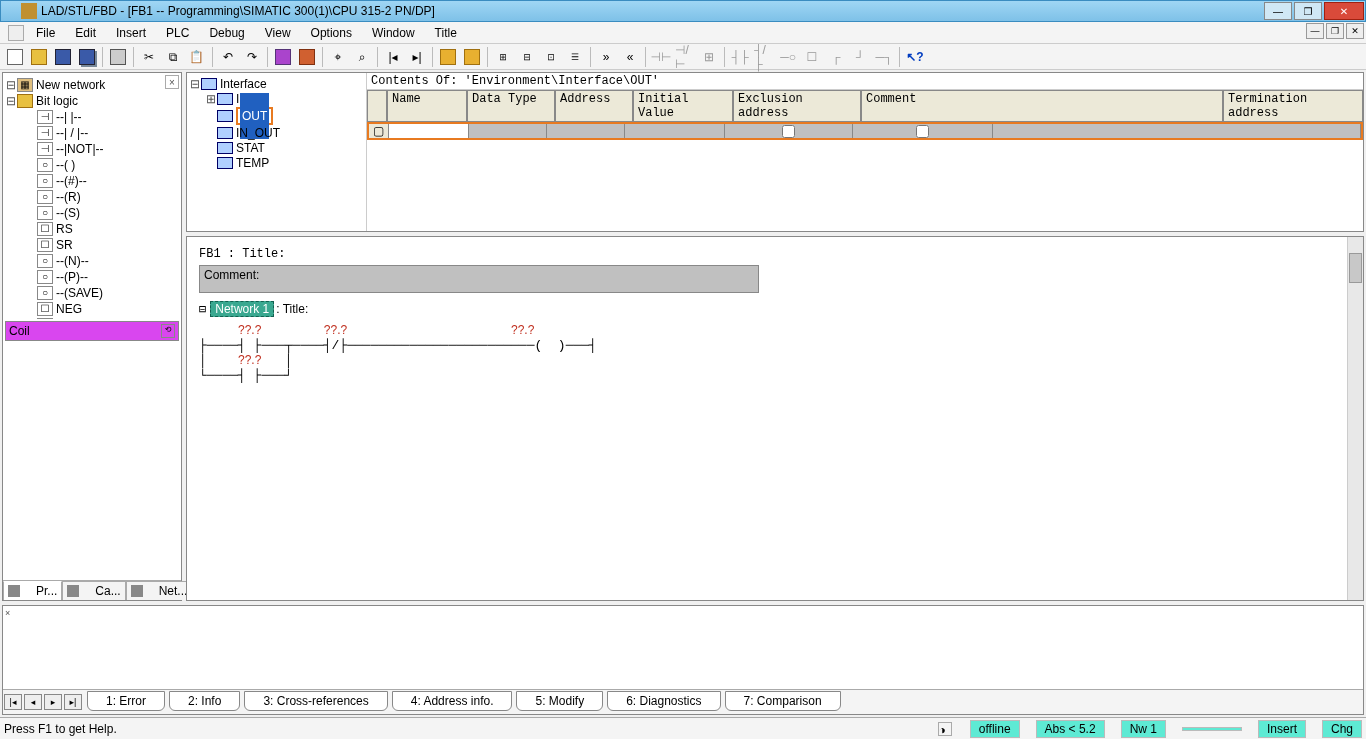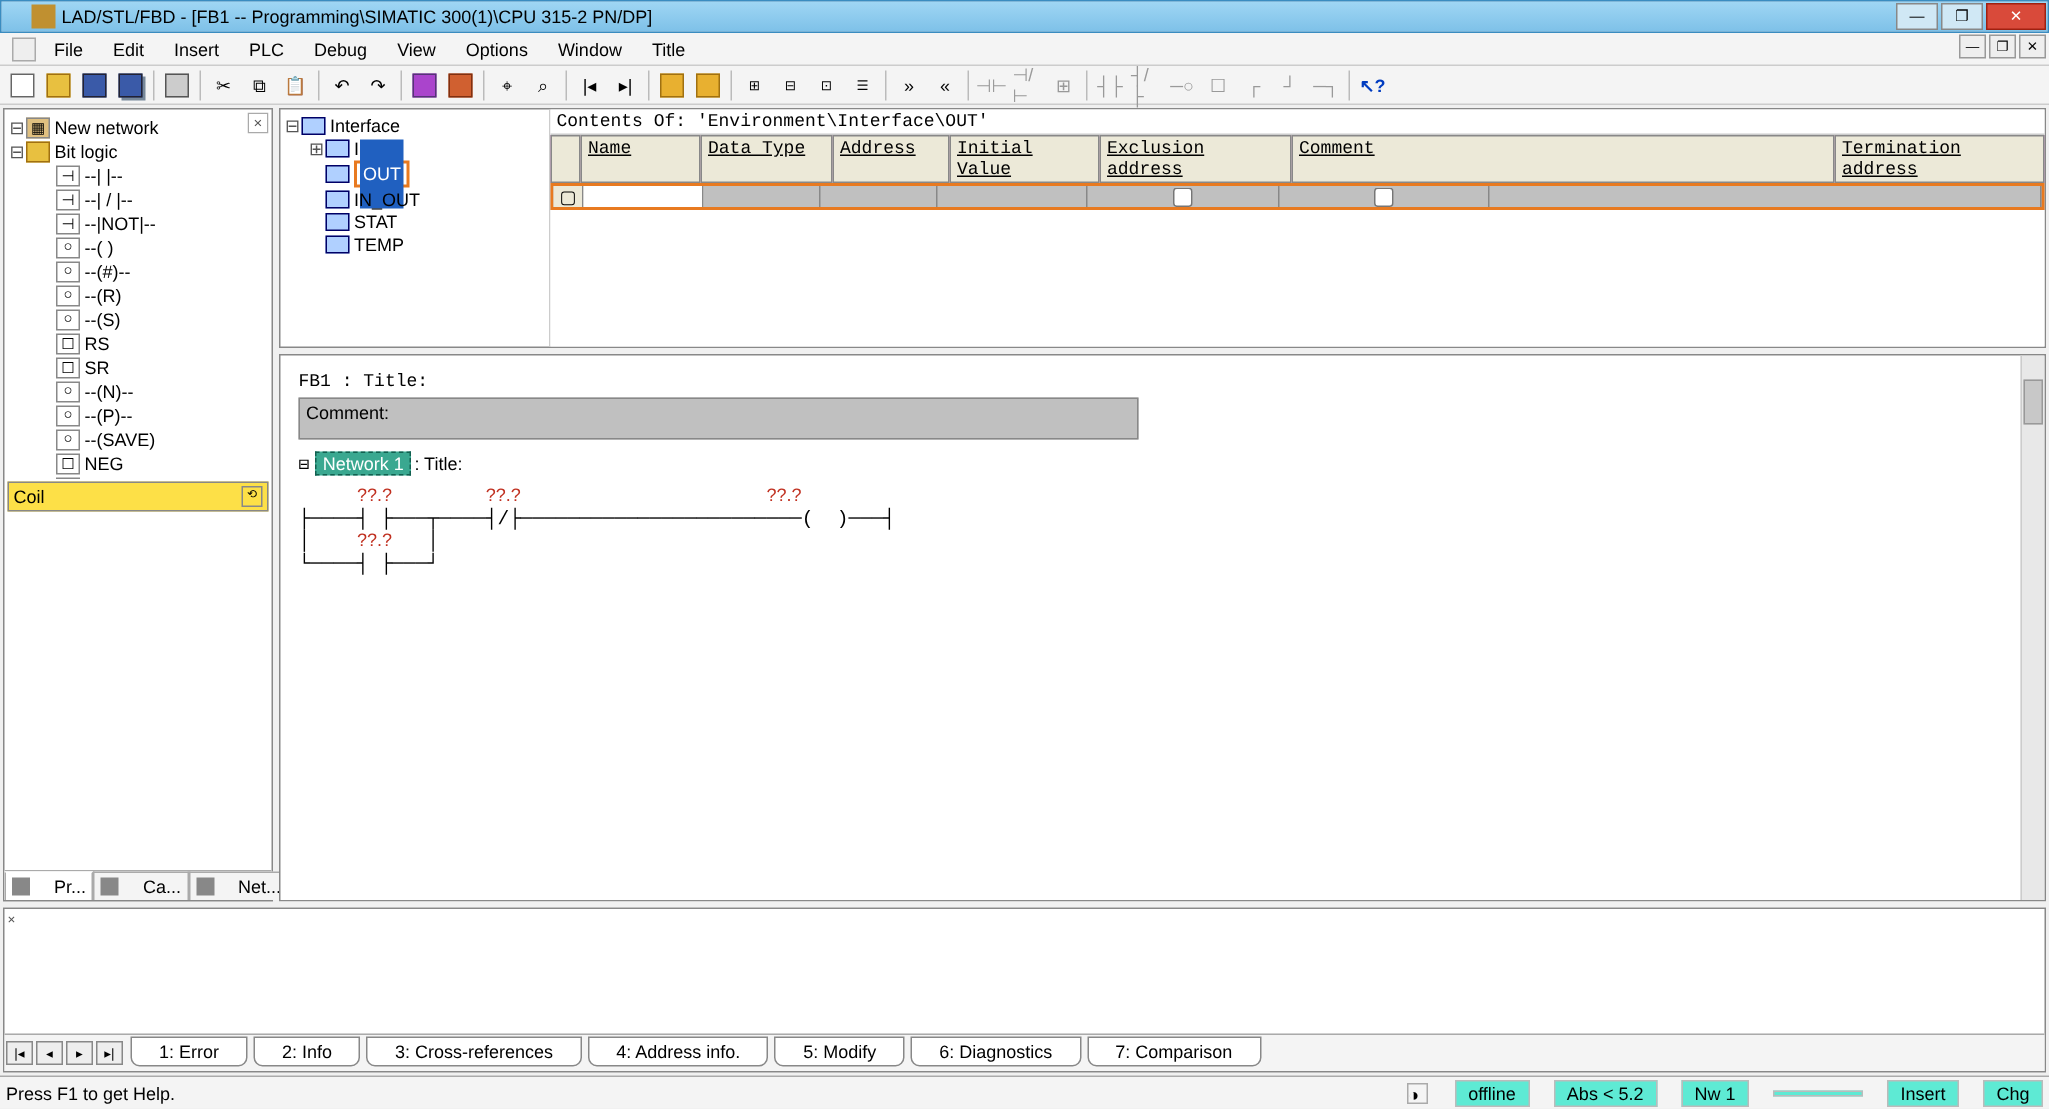"Name" .decl-head { text-decoration: underline -> none }
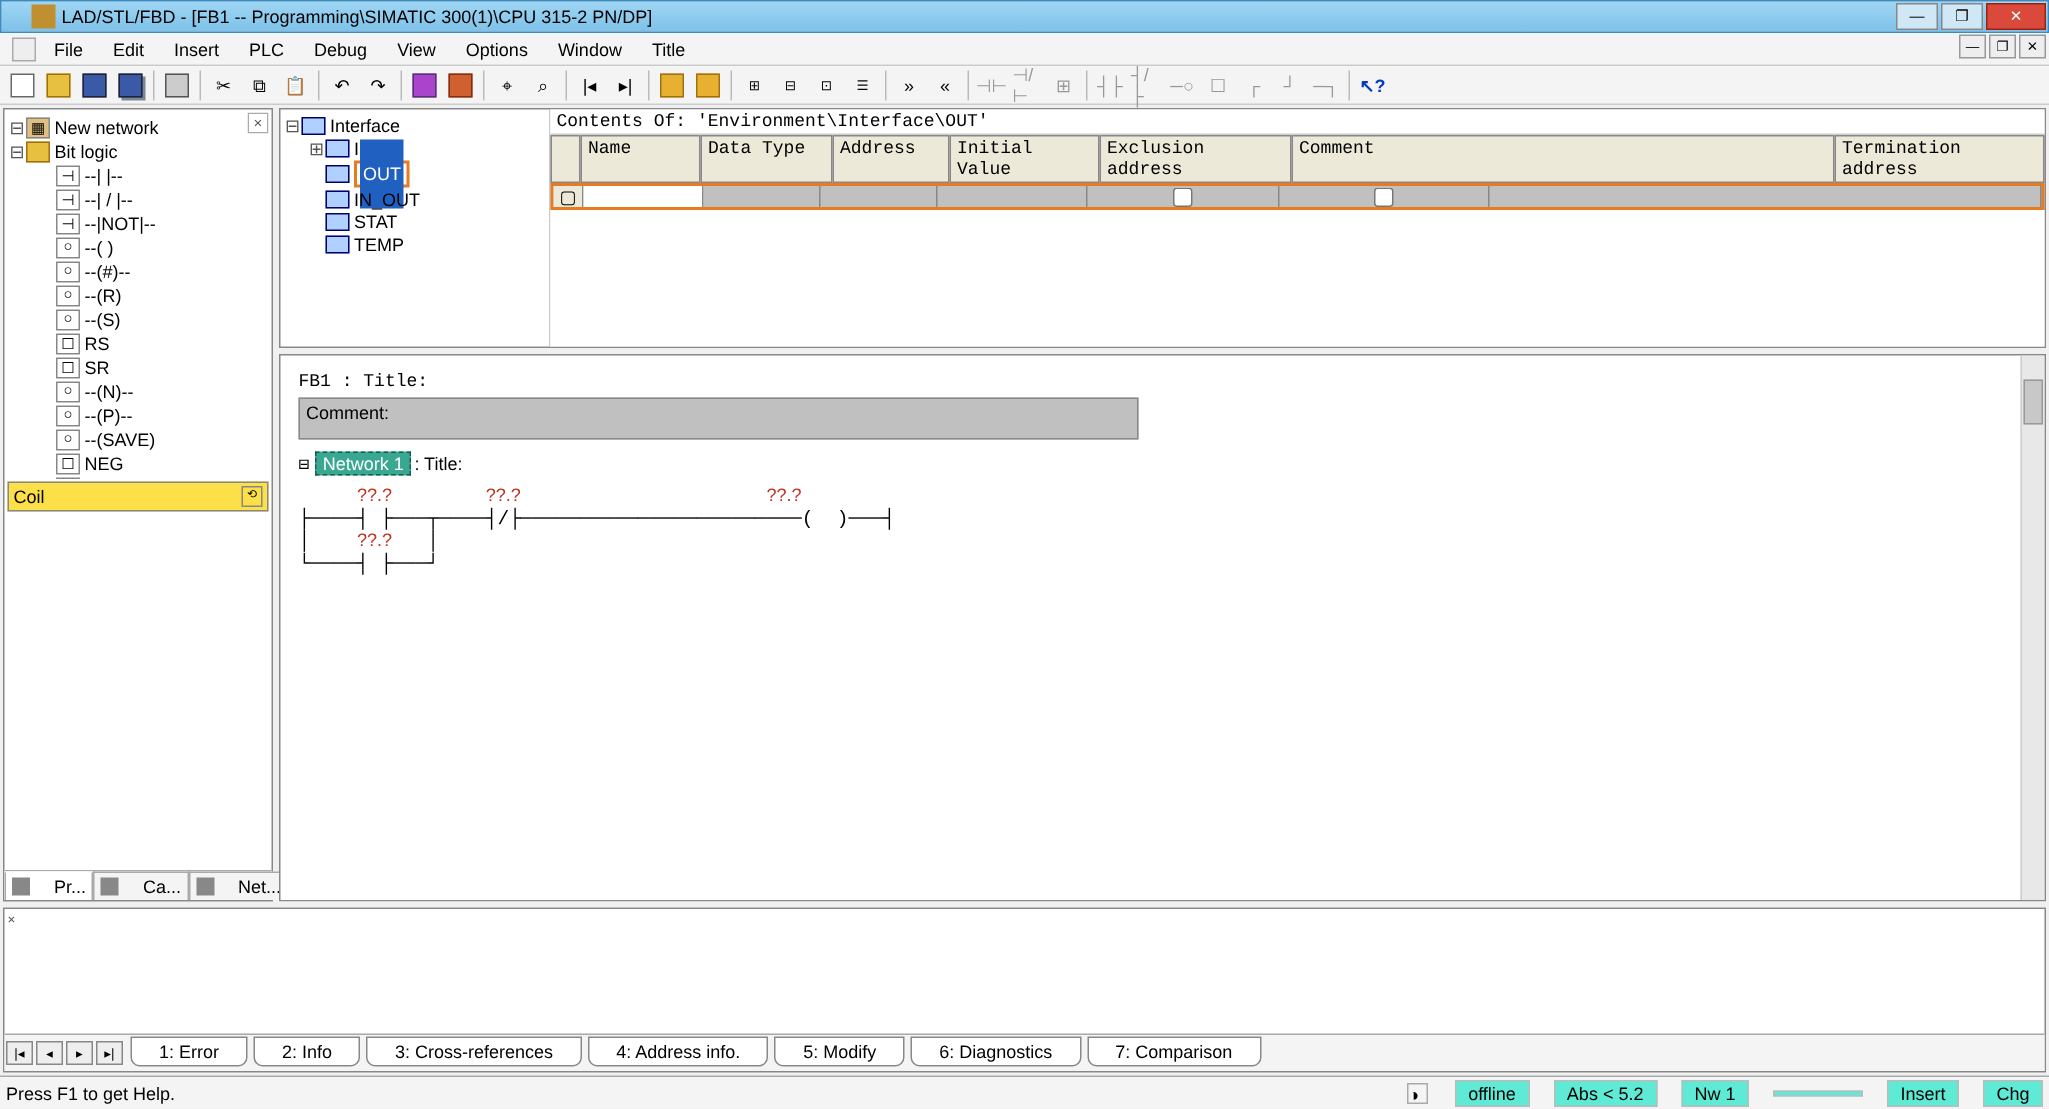"Coil" .status-input { background: #fde047 -> #d946ef }
